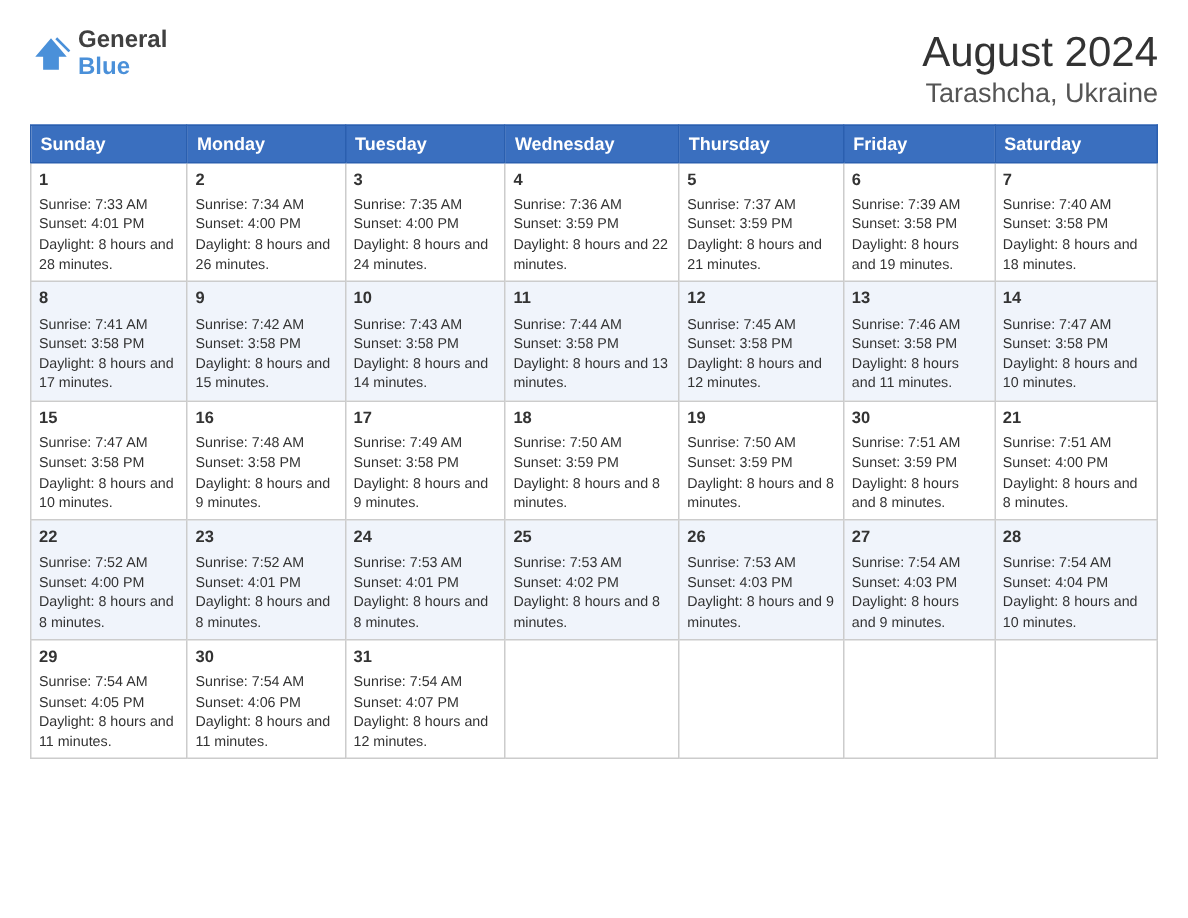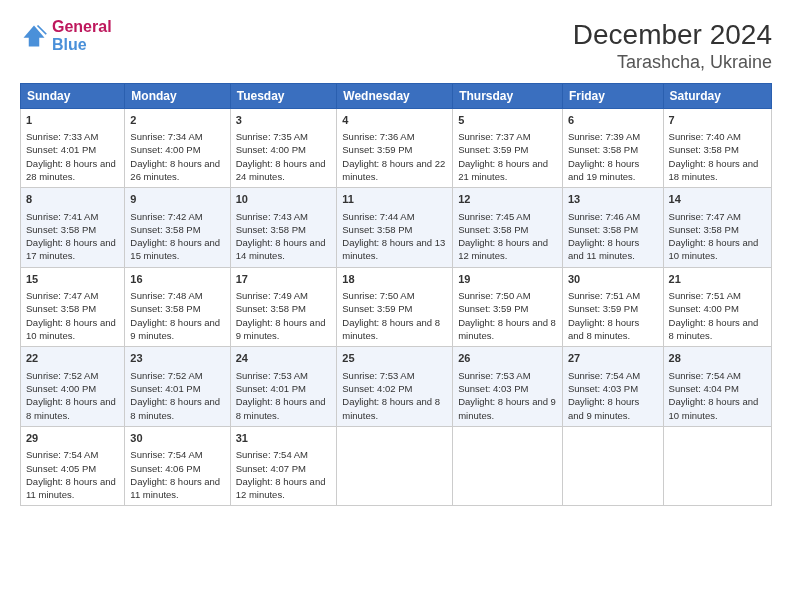"General" .logo-text span { color: #be185d -> #404040 }
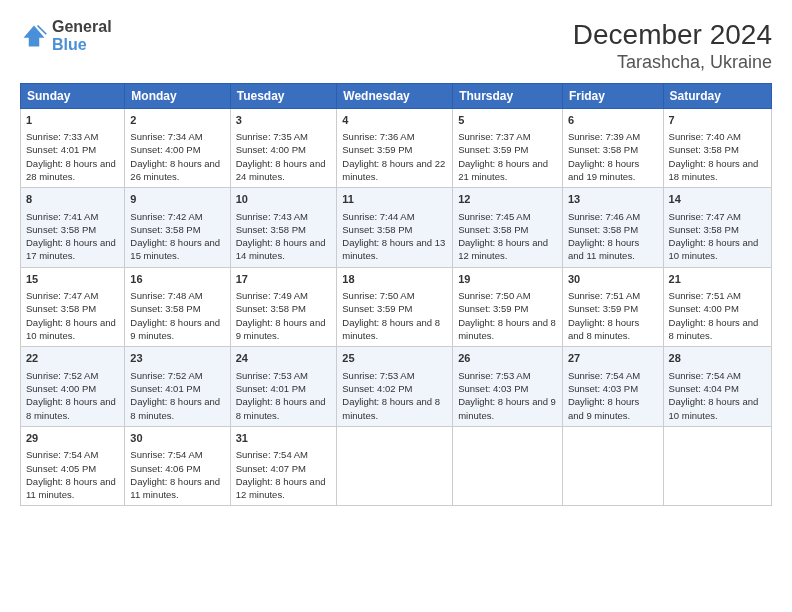"December 2024" div.main-title { text: December -> August }
